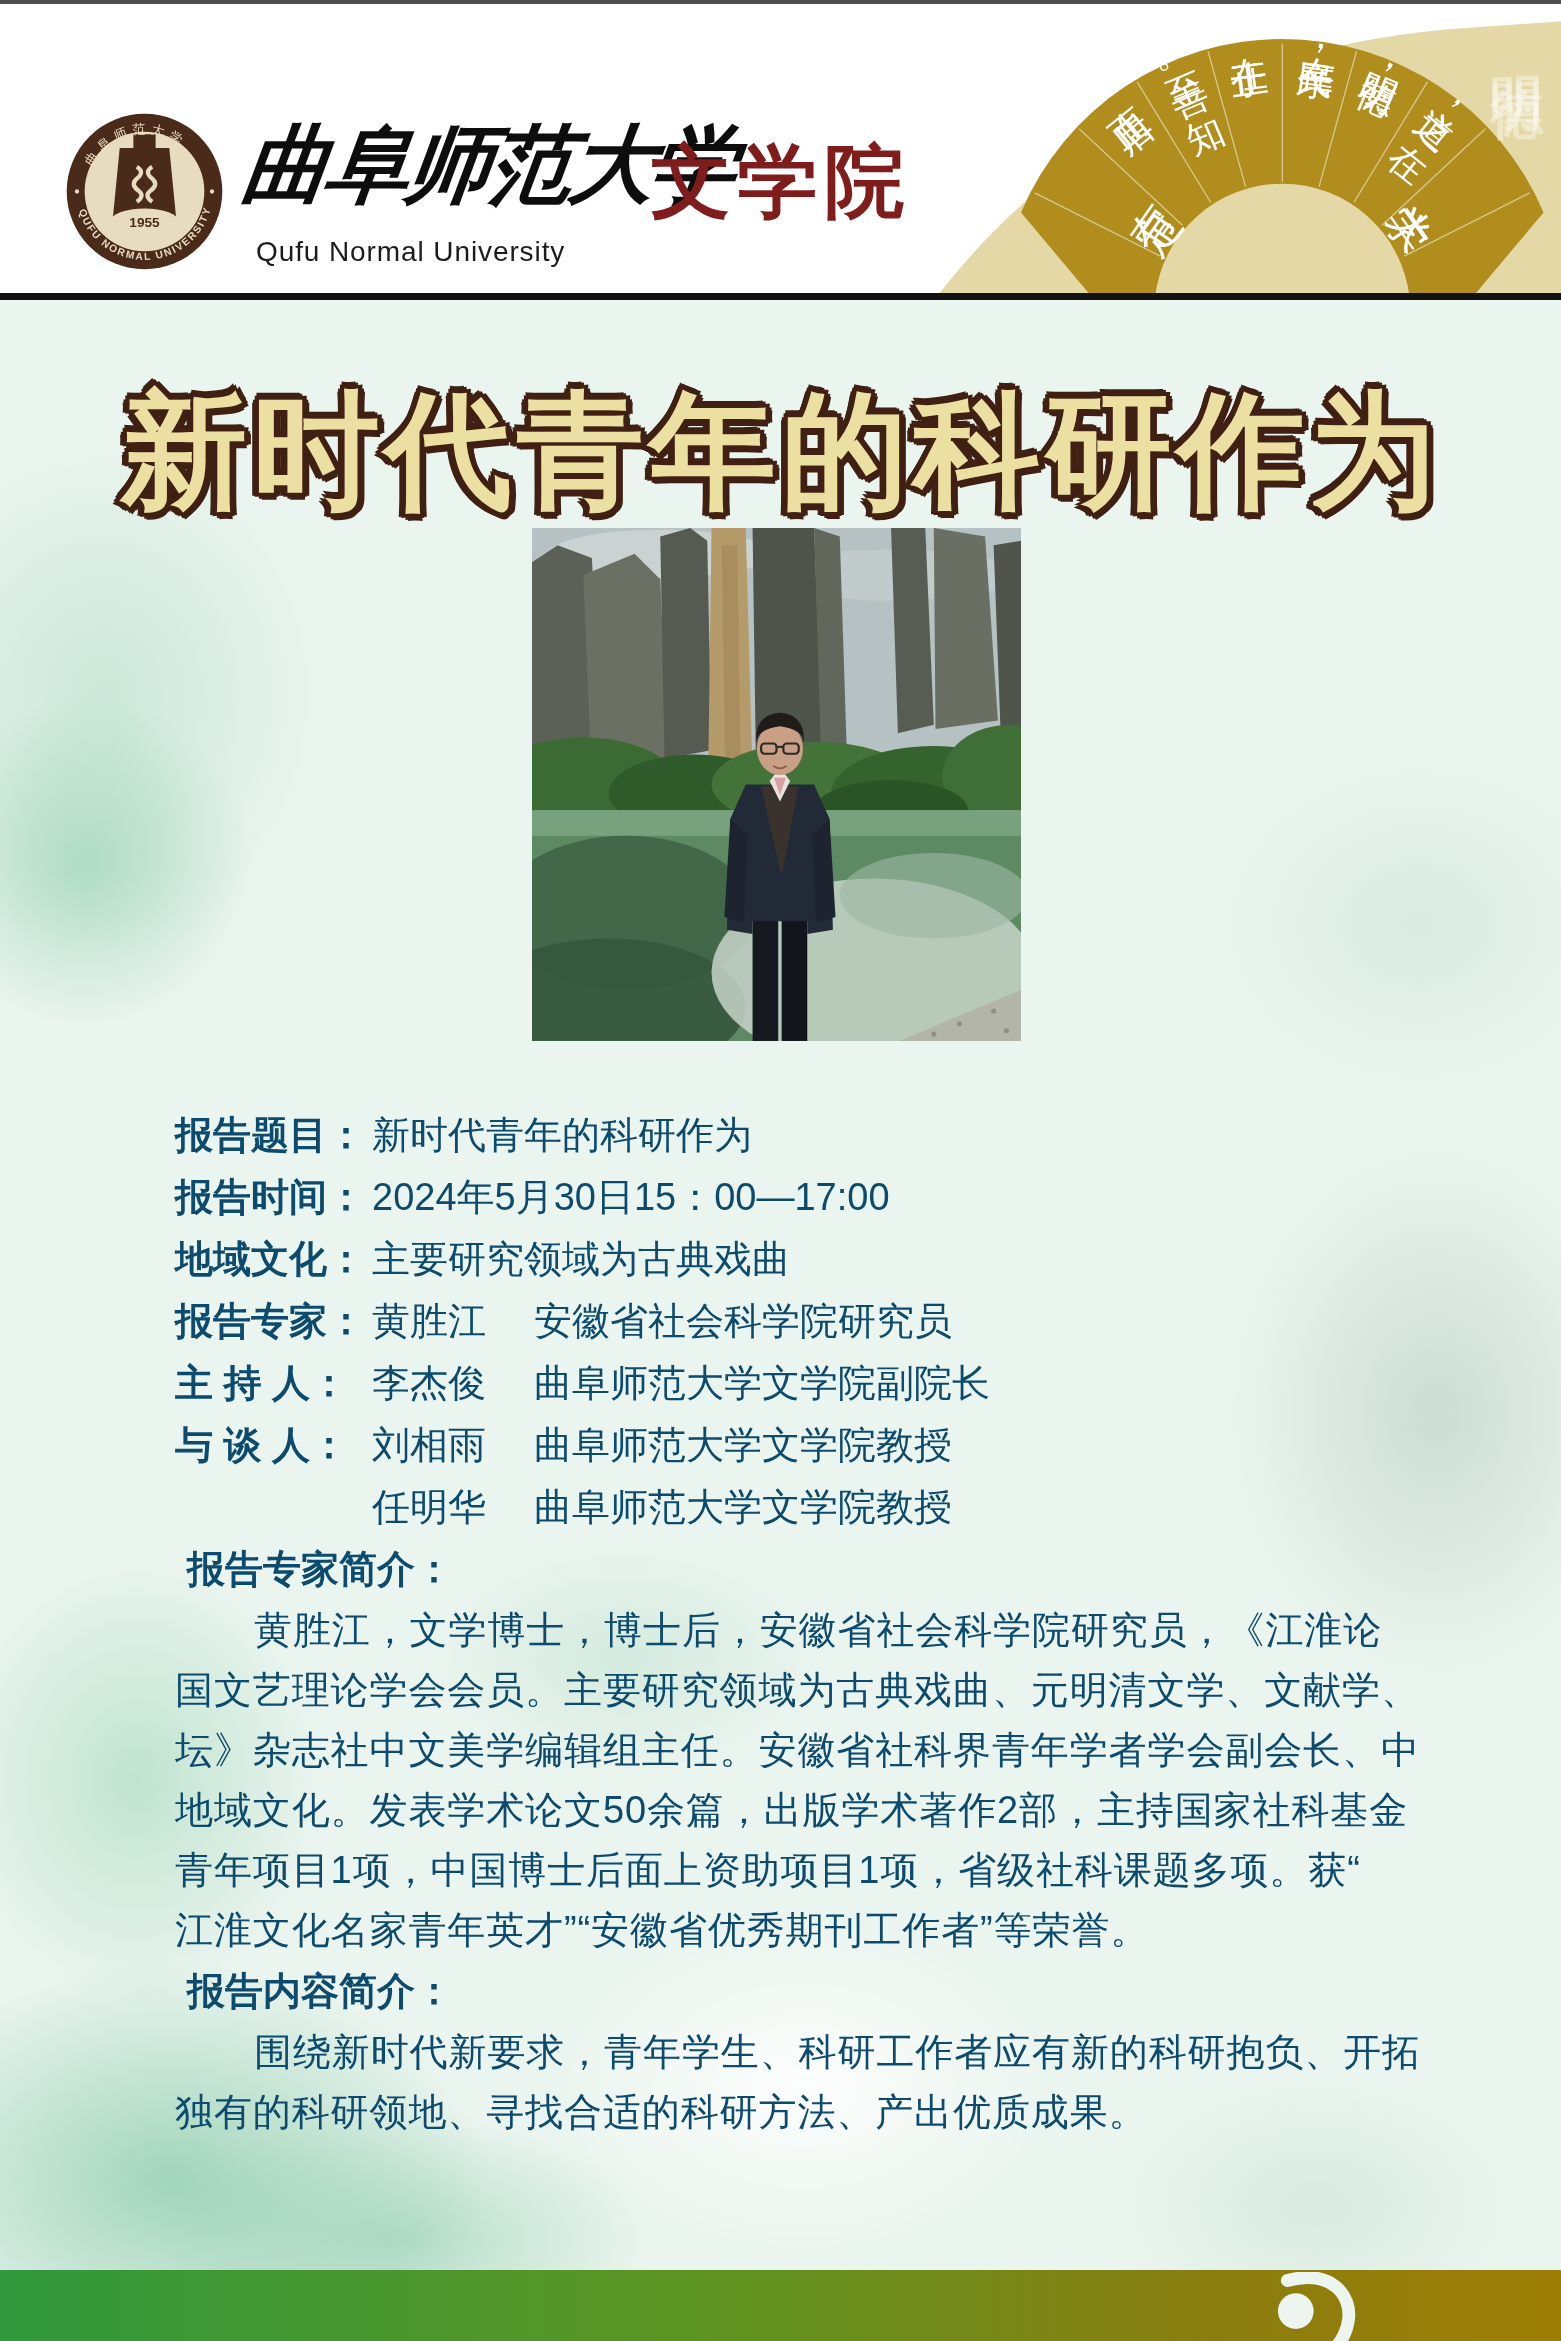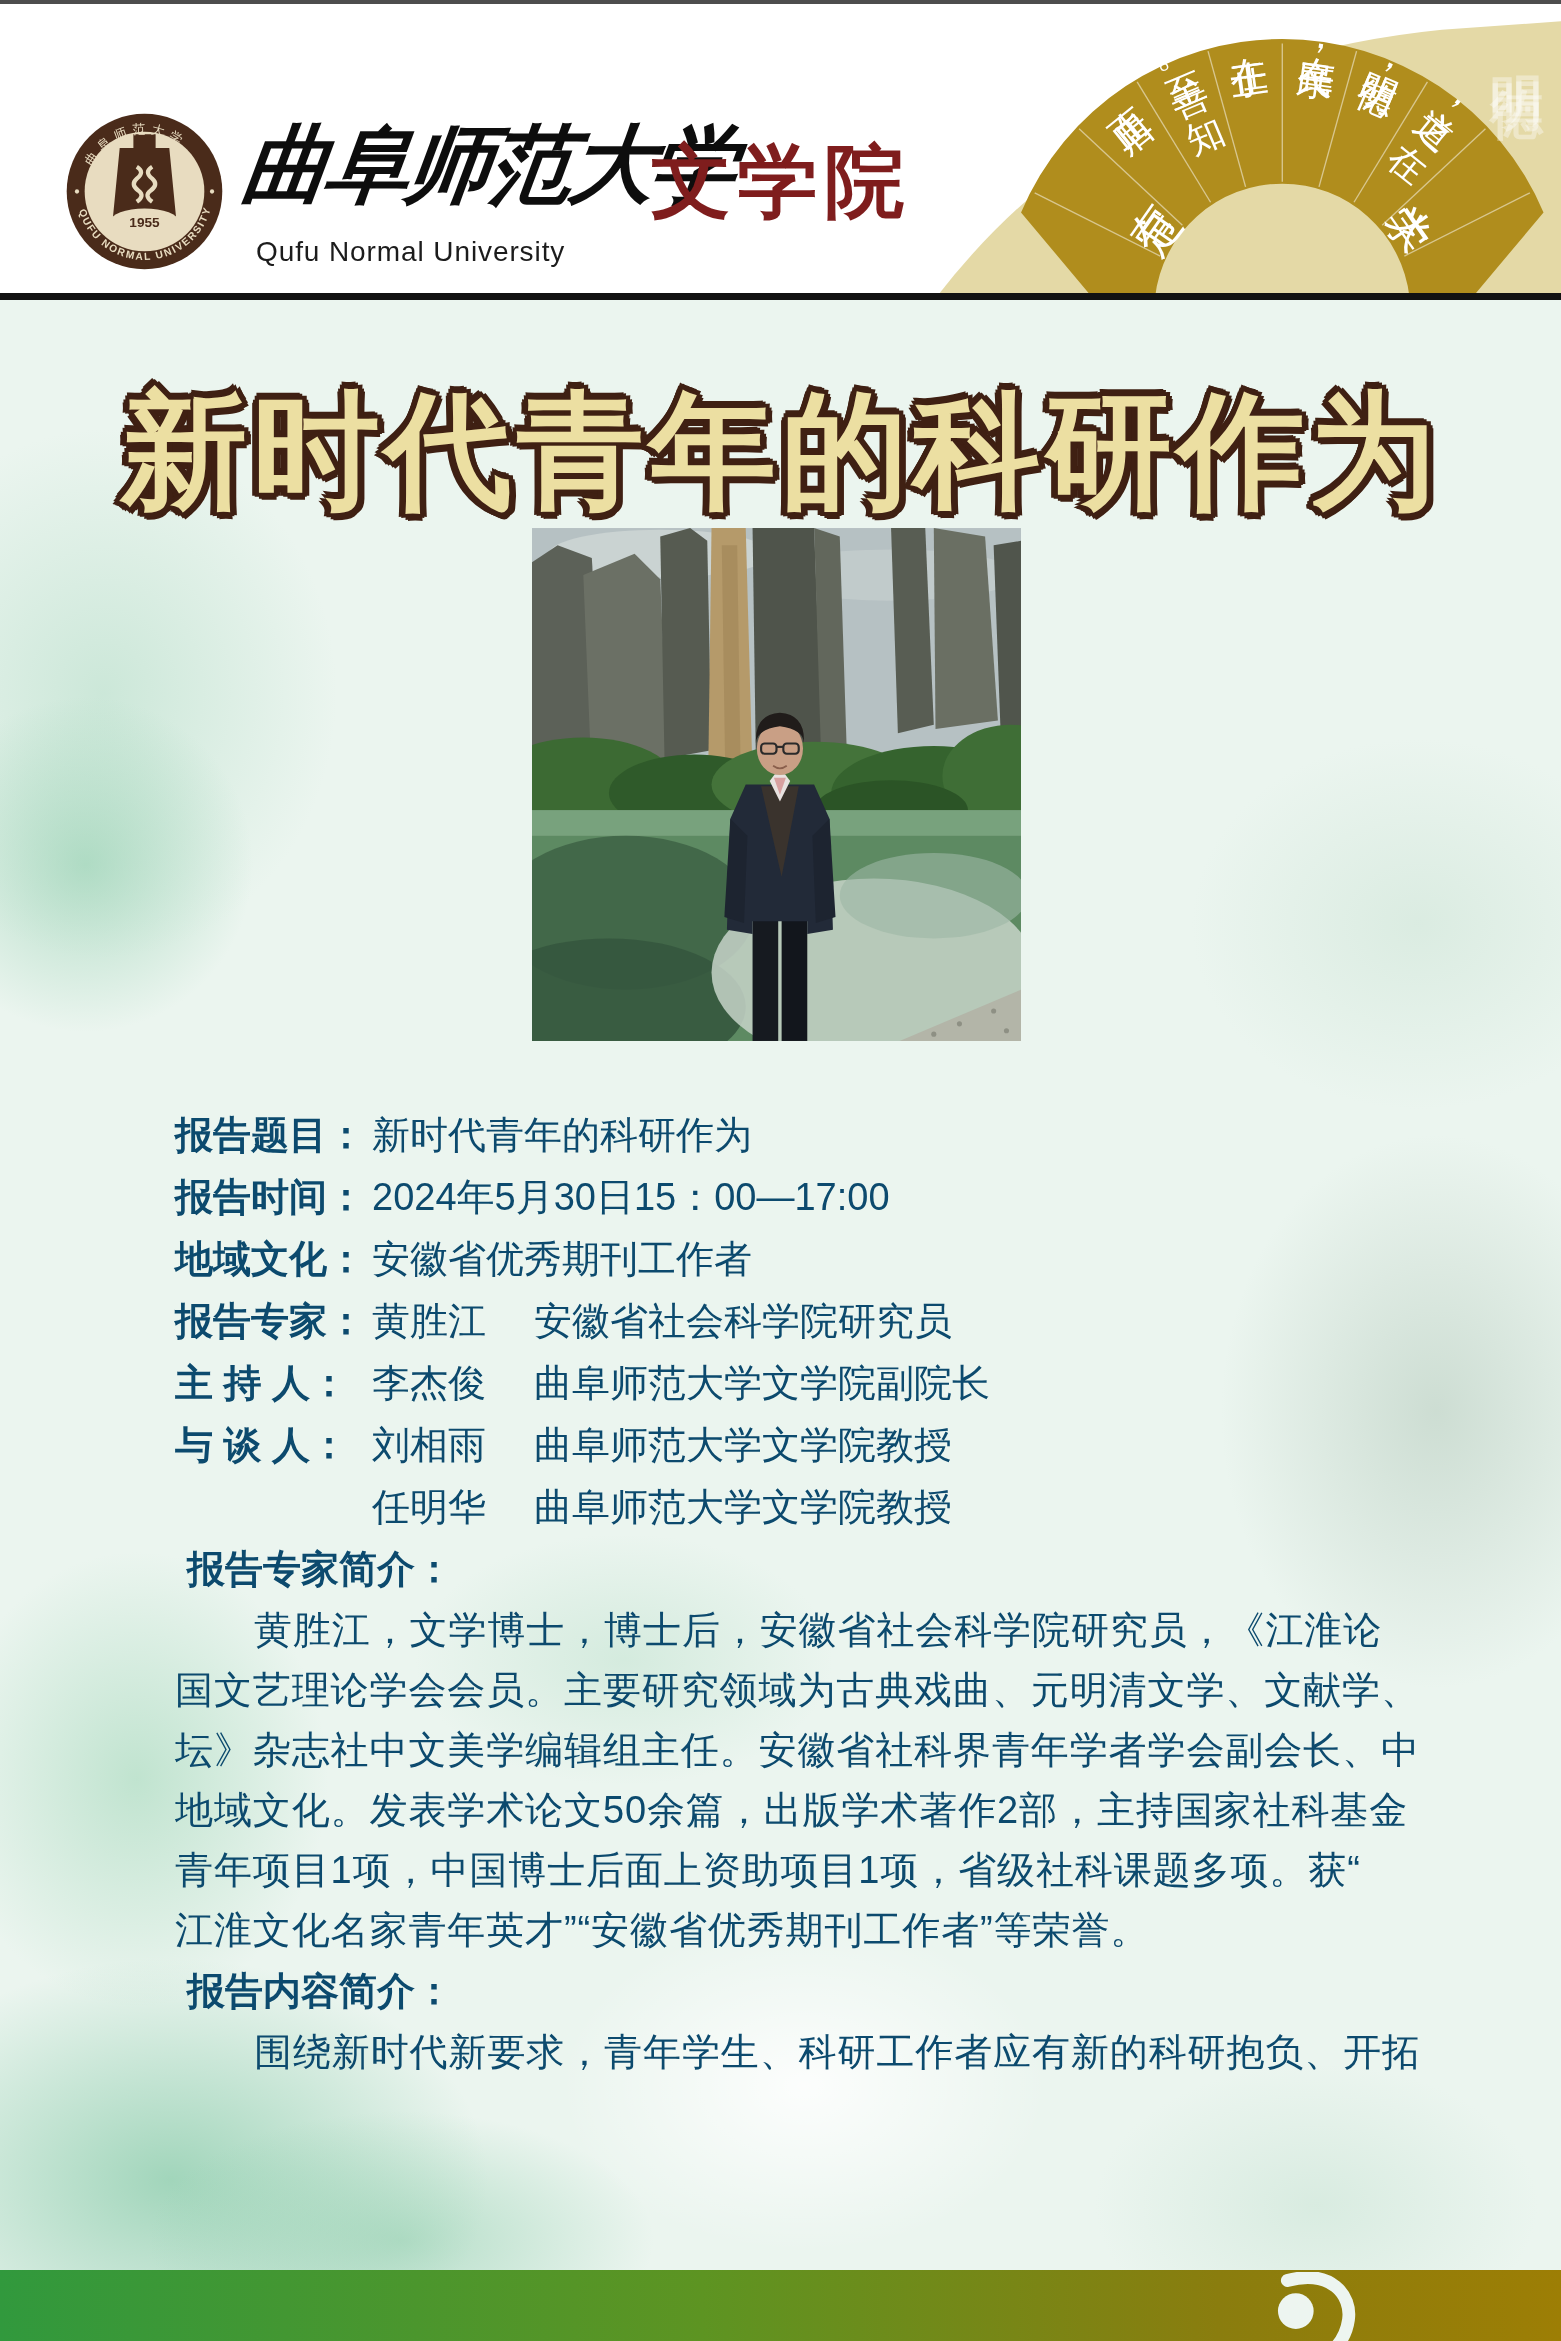"安徽省优秀期刊工作者" span.ivalue { text: 安徽省优秀期刊工作者 -> 主要研究领域为古典戏曲 }
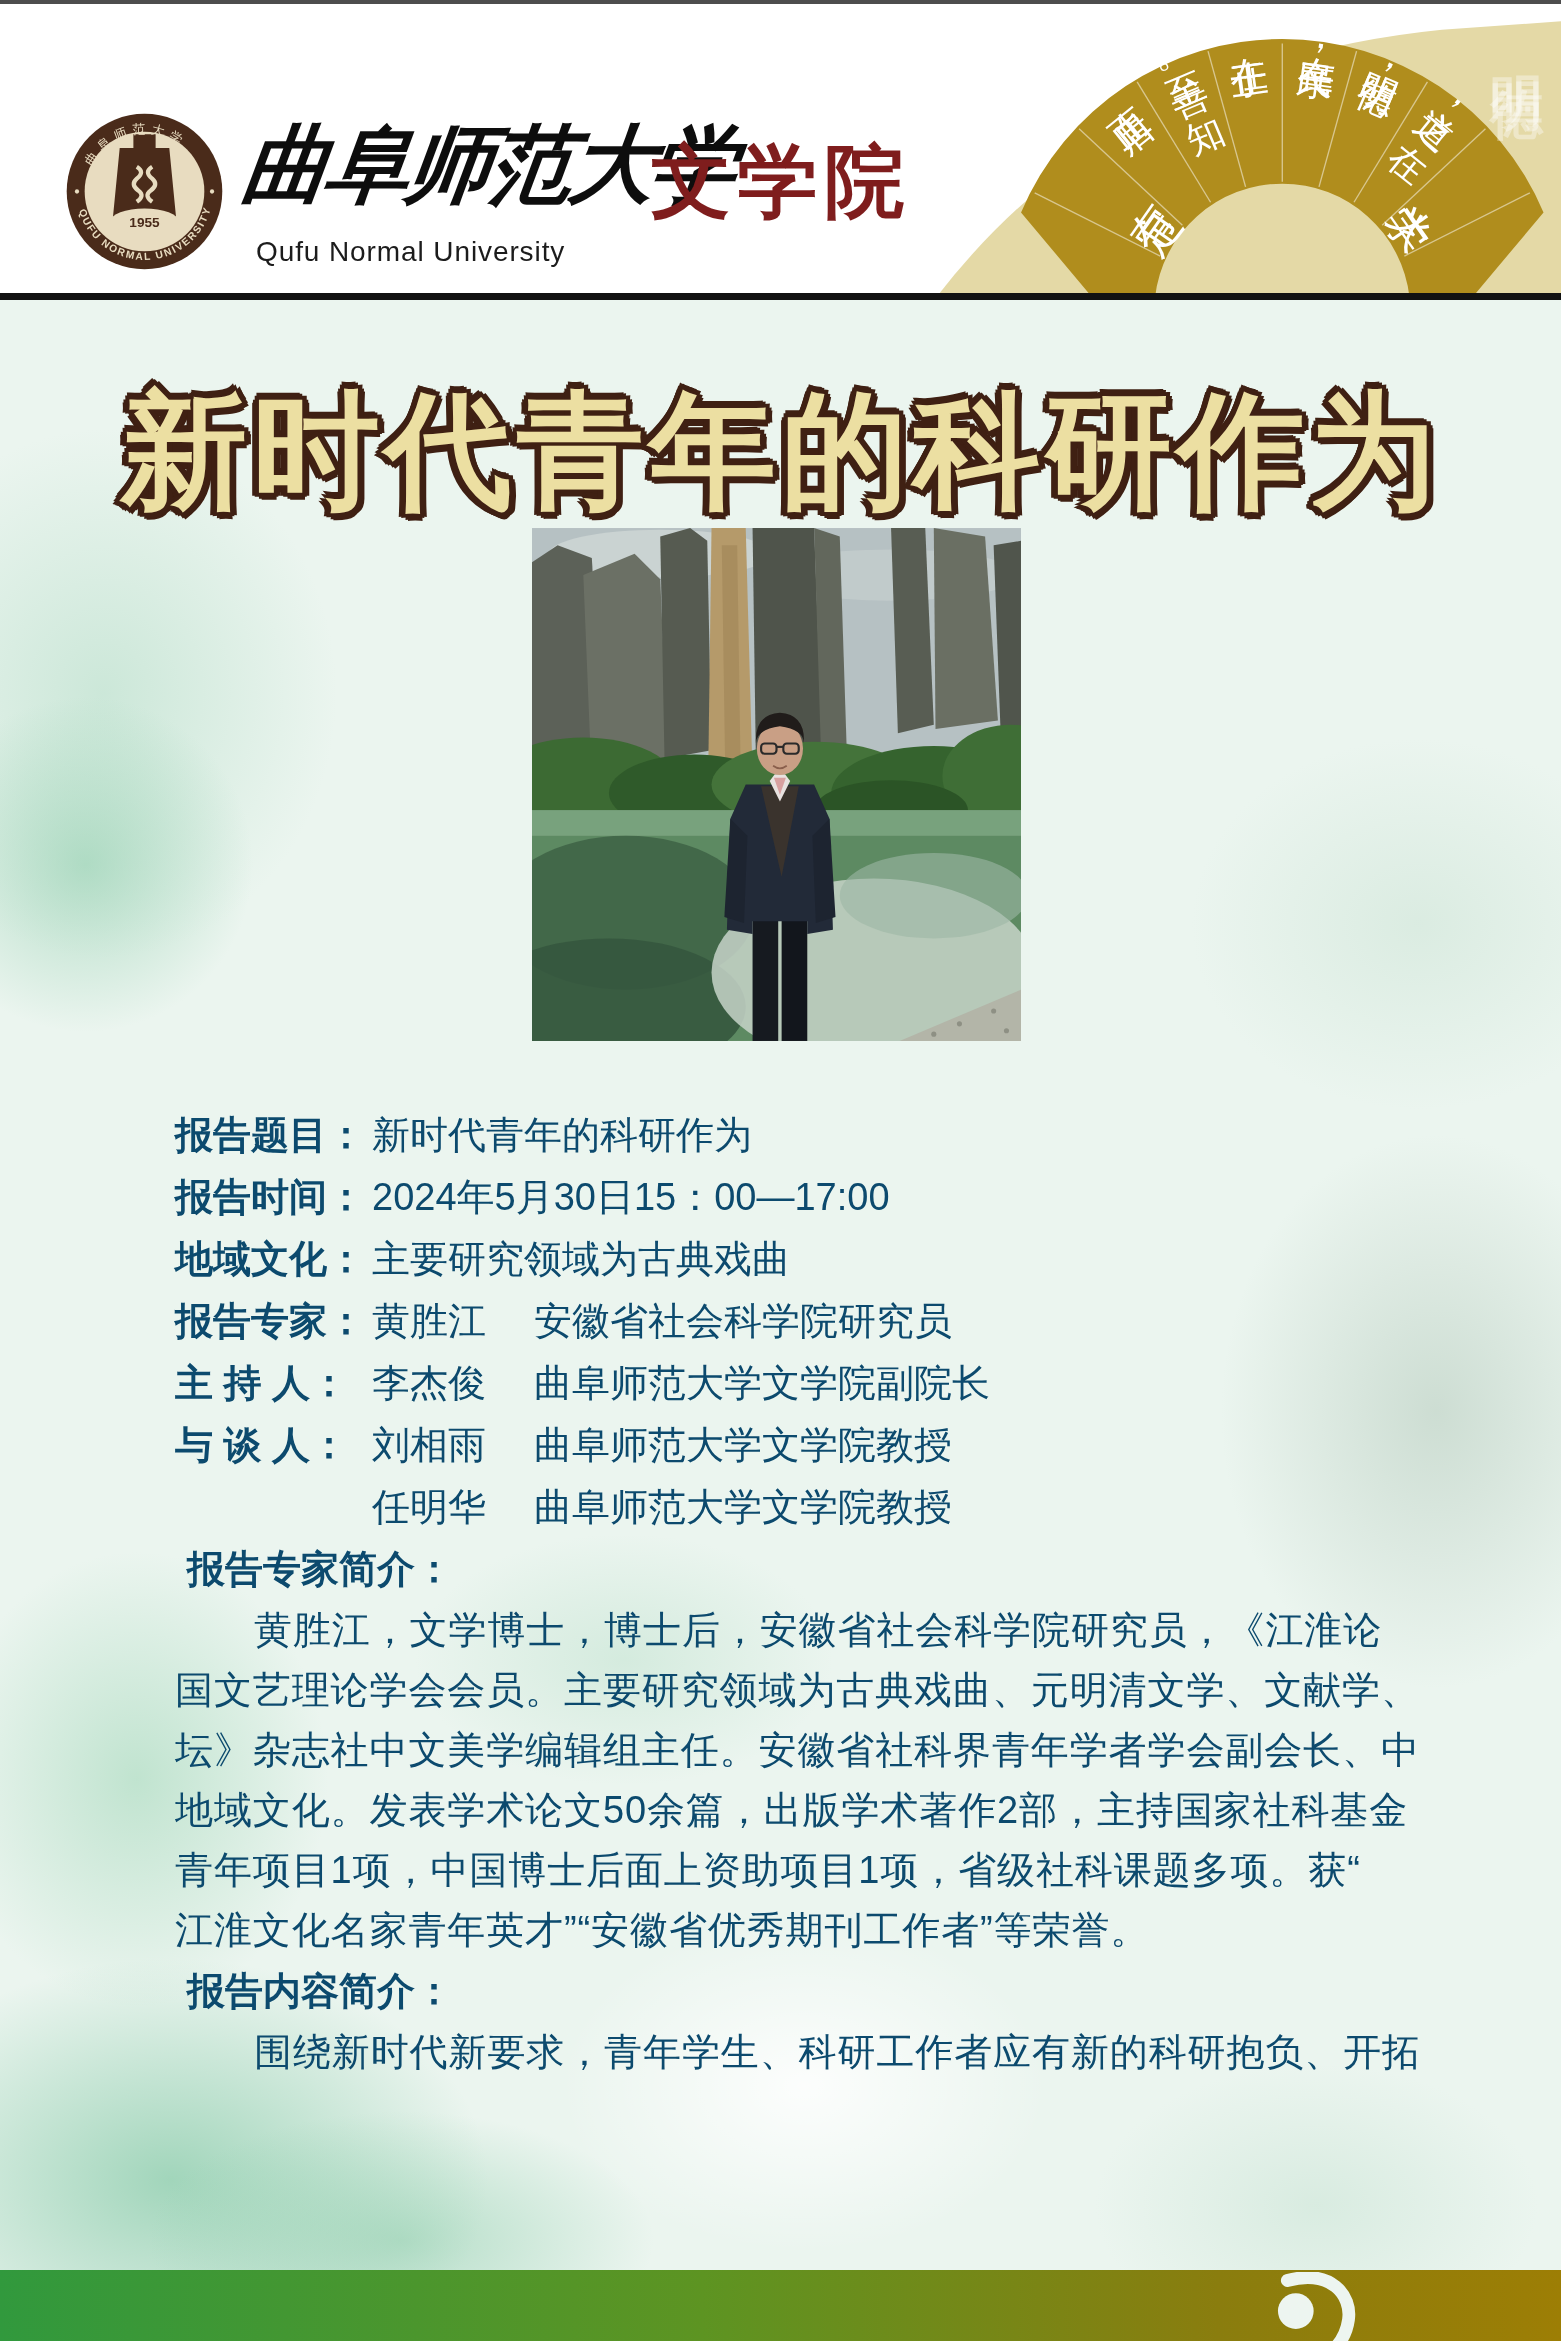"独有的科研领地、寻找合适的科研方法、产出优质成果。" div.pline { html: none -> <div>独有的科研领地、寻找合适的科研方法、产出优质成果。</div> }
